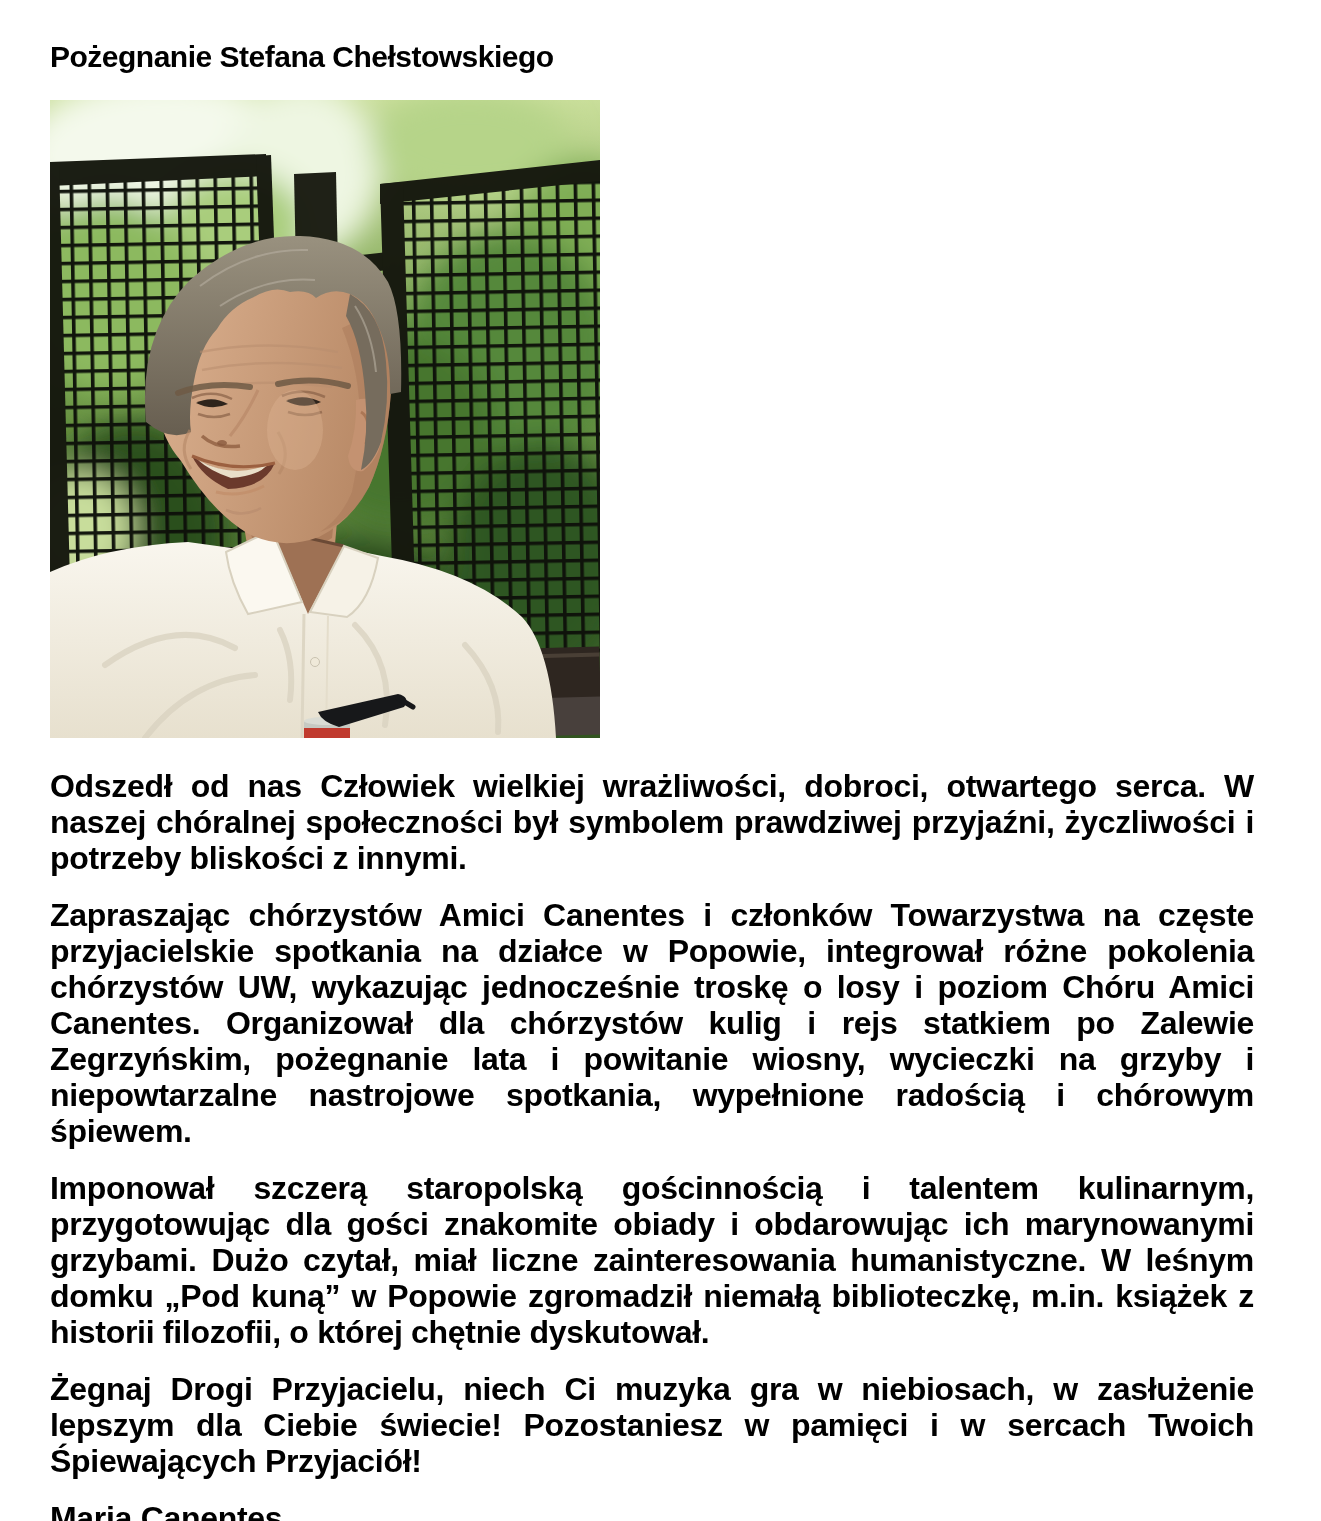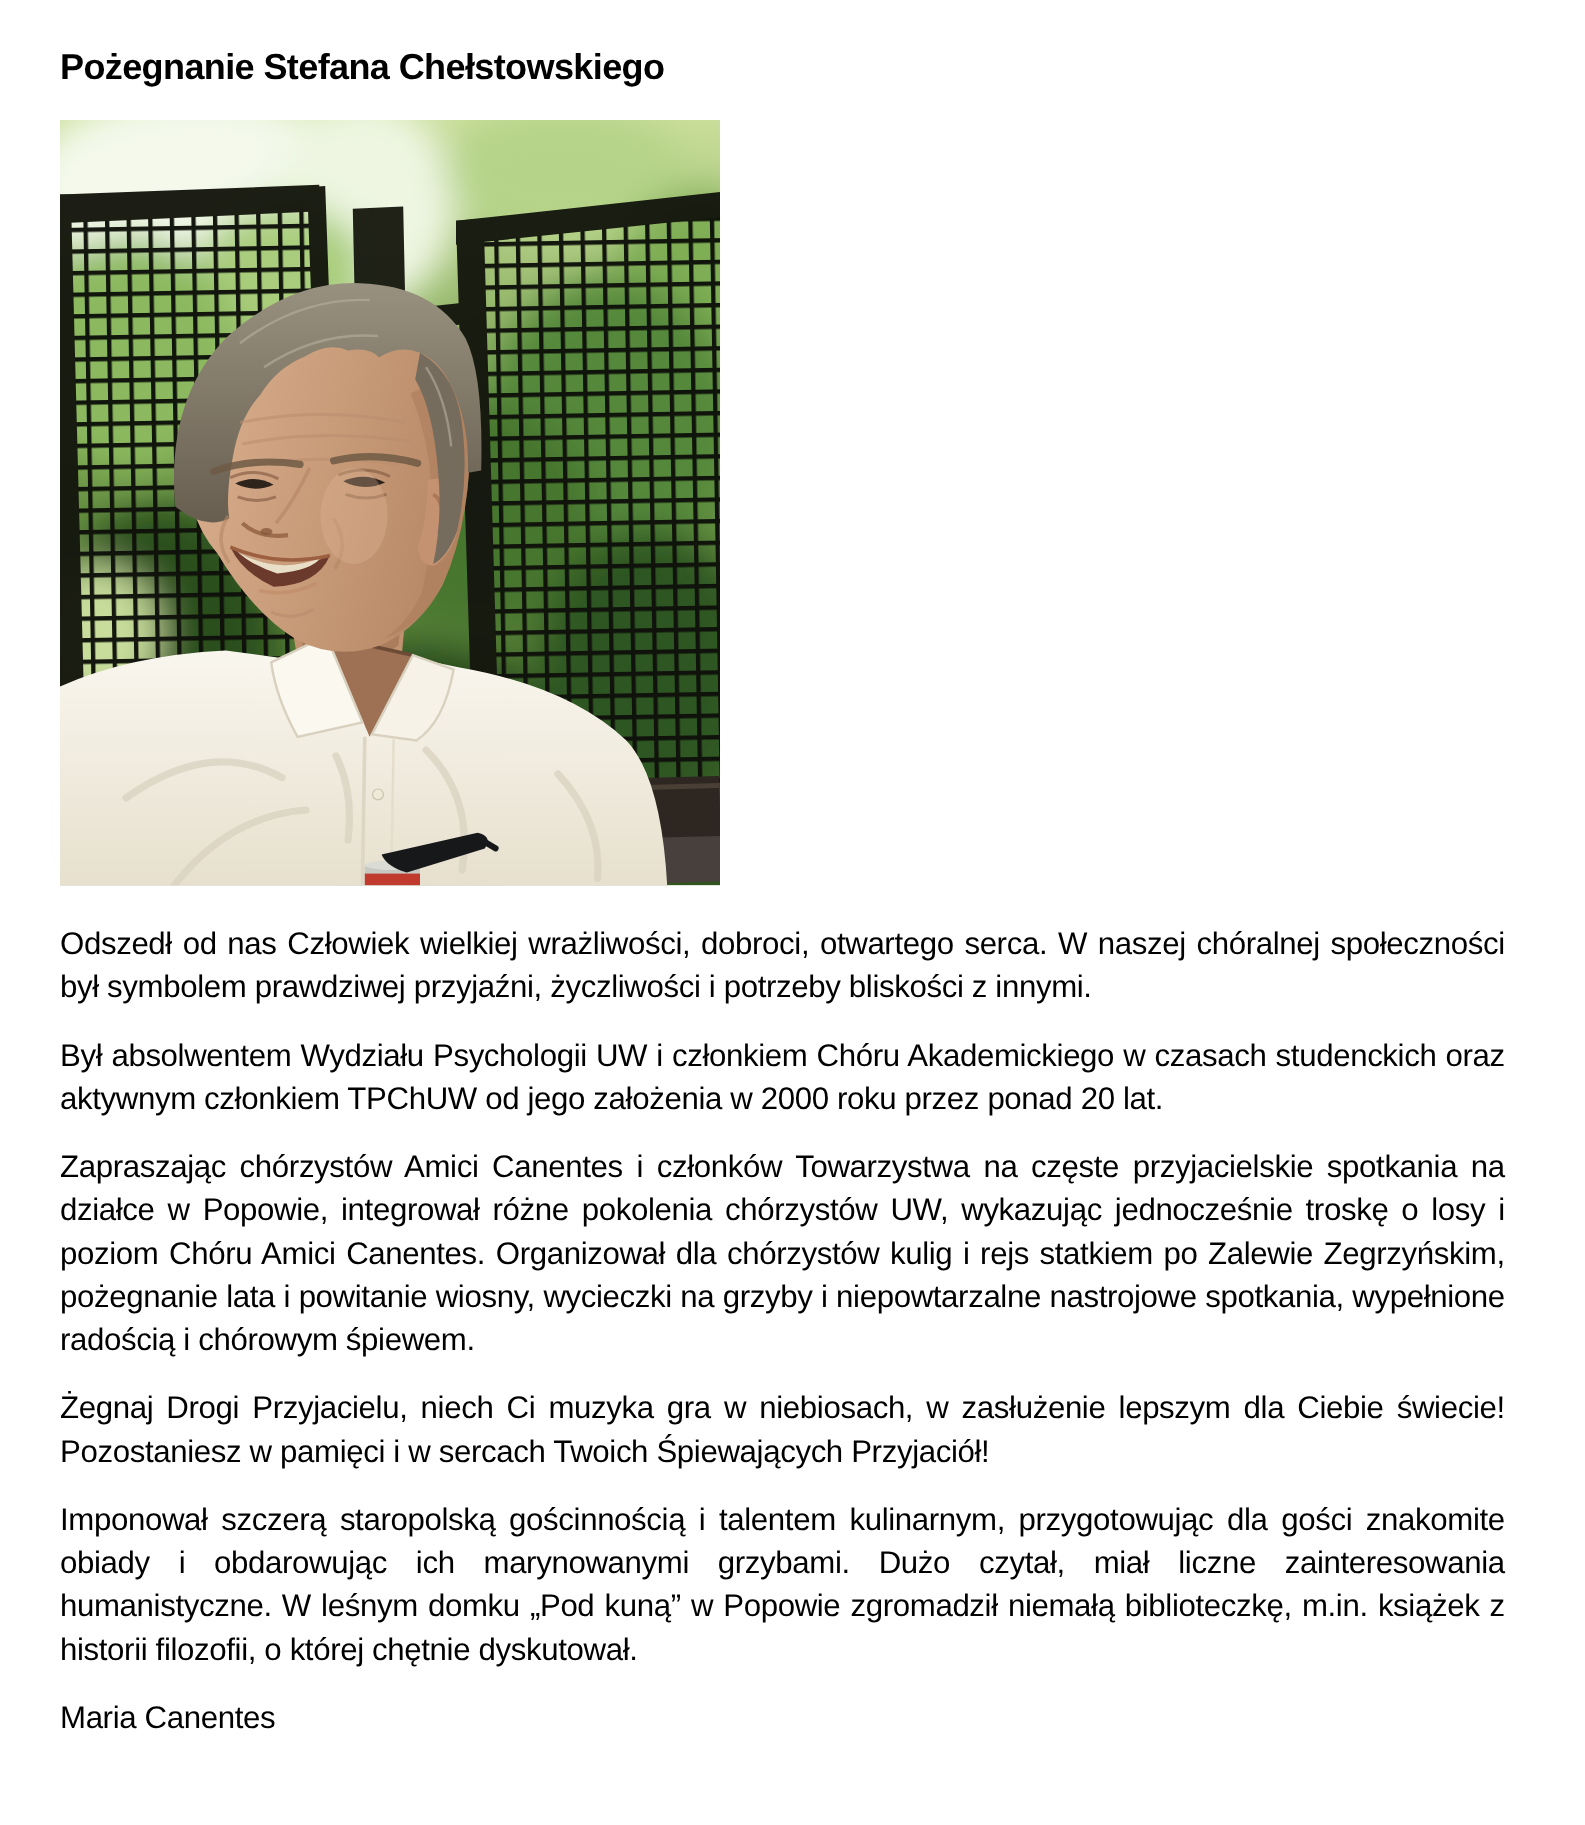"Odszedł od nas Człowiek wielkiej" .body-text p { font-size: 26px -> 32px; font-weight: none -> bold }
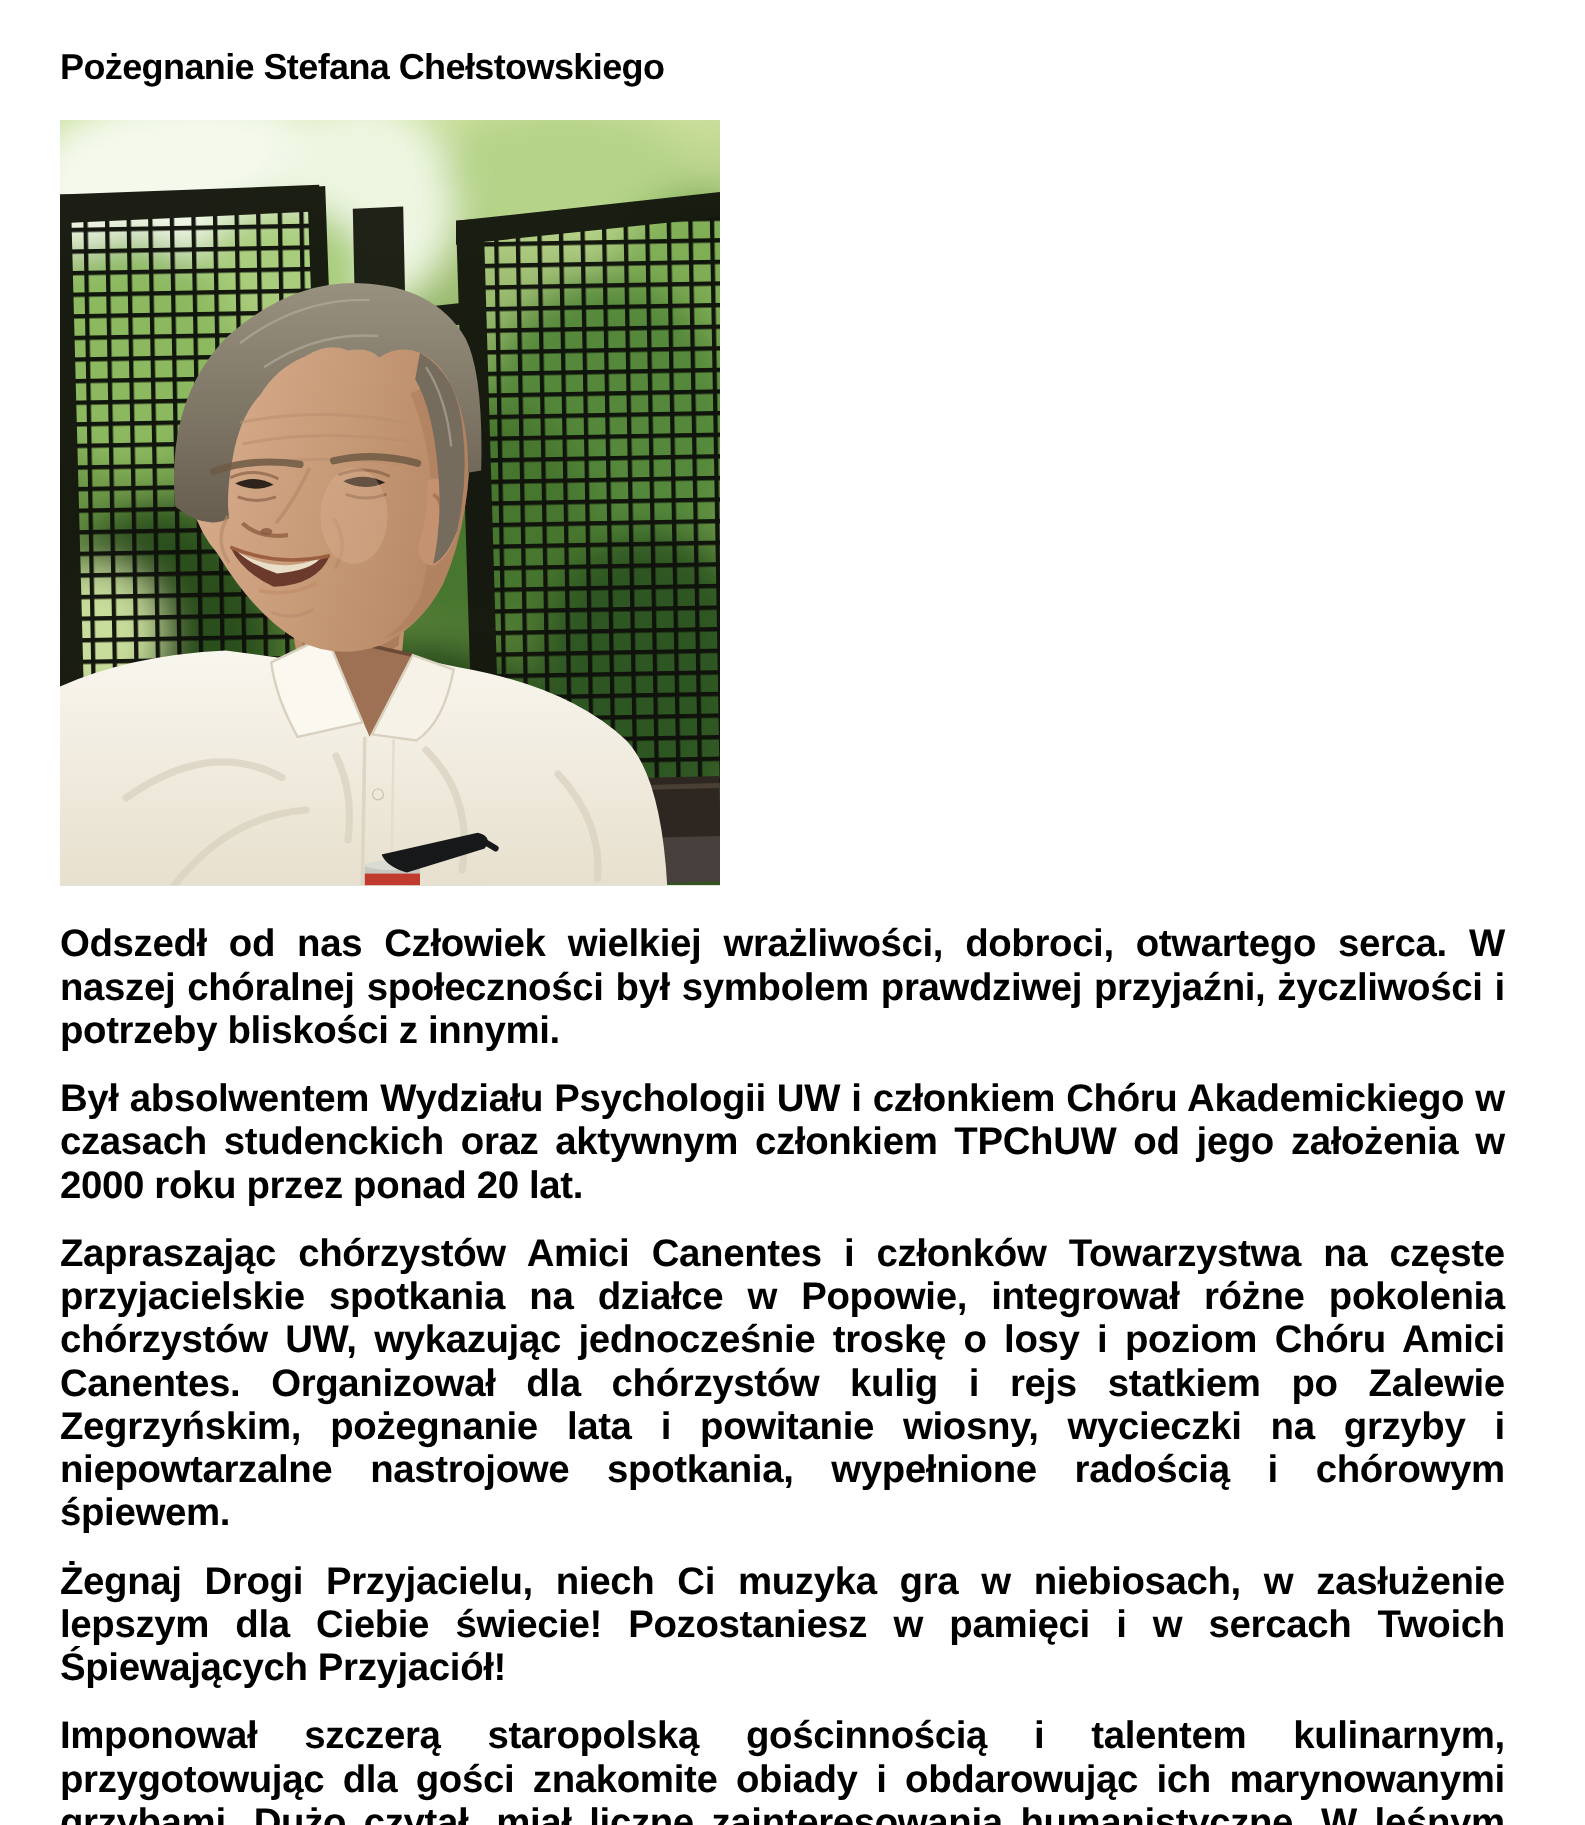"Był absolwentem Wydziału Psychologii UW" p { html: <p>Był absolwentem Wydziału Psychologii UW i członkiem Chóru Akademickiego w czasach studenckich oraz aktywnym członkiem TPChUW od jego założenia w 2000 roku przez ponad 20 lat.</p> -> none }
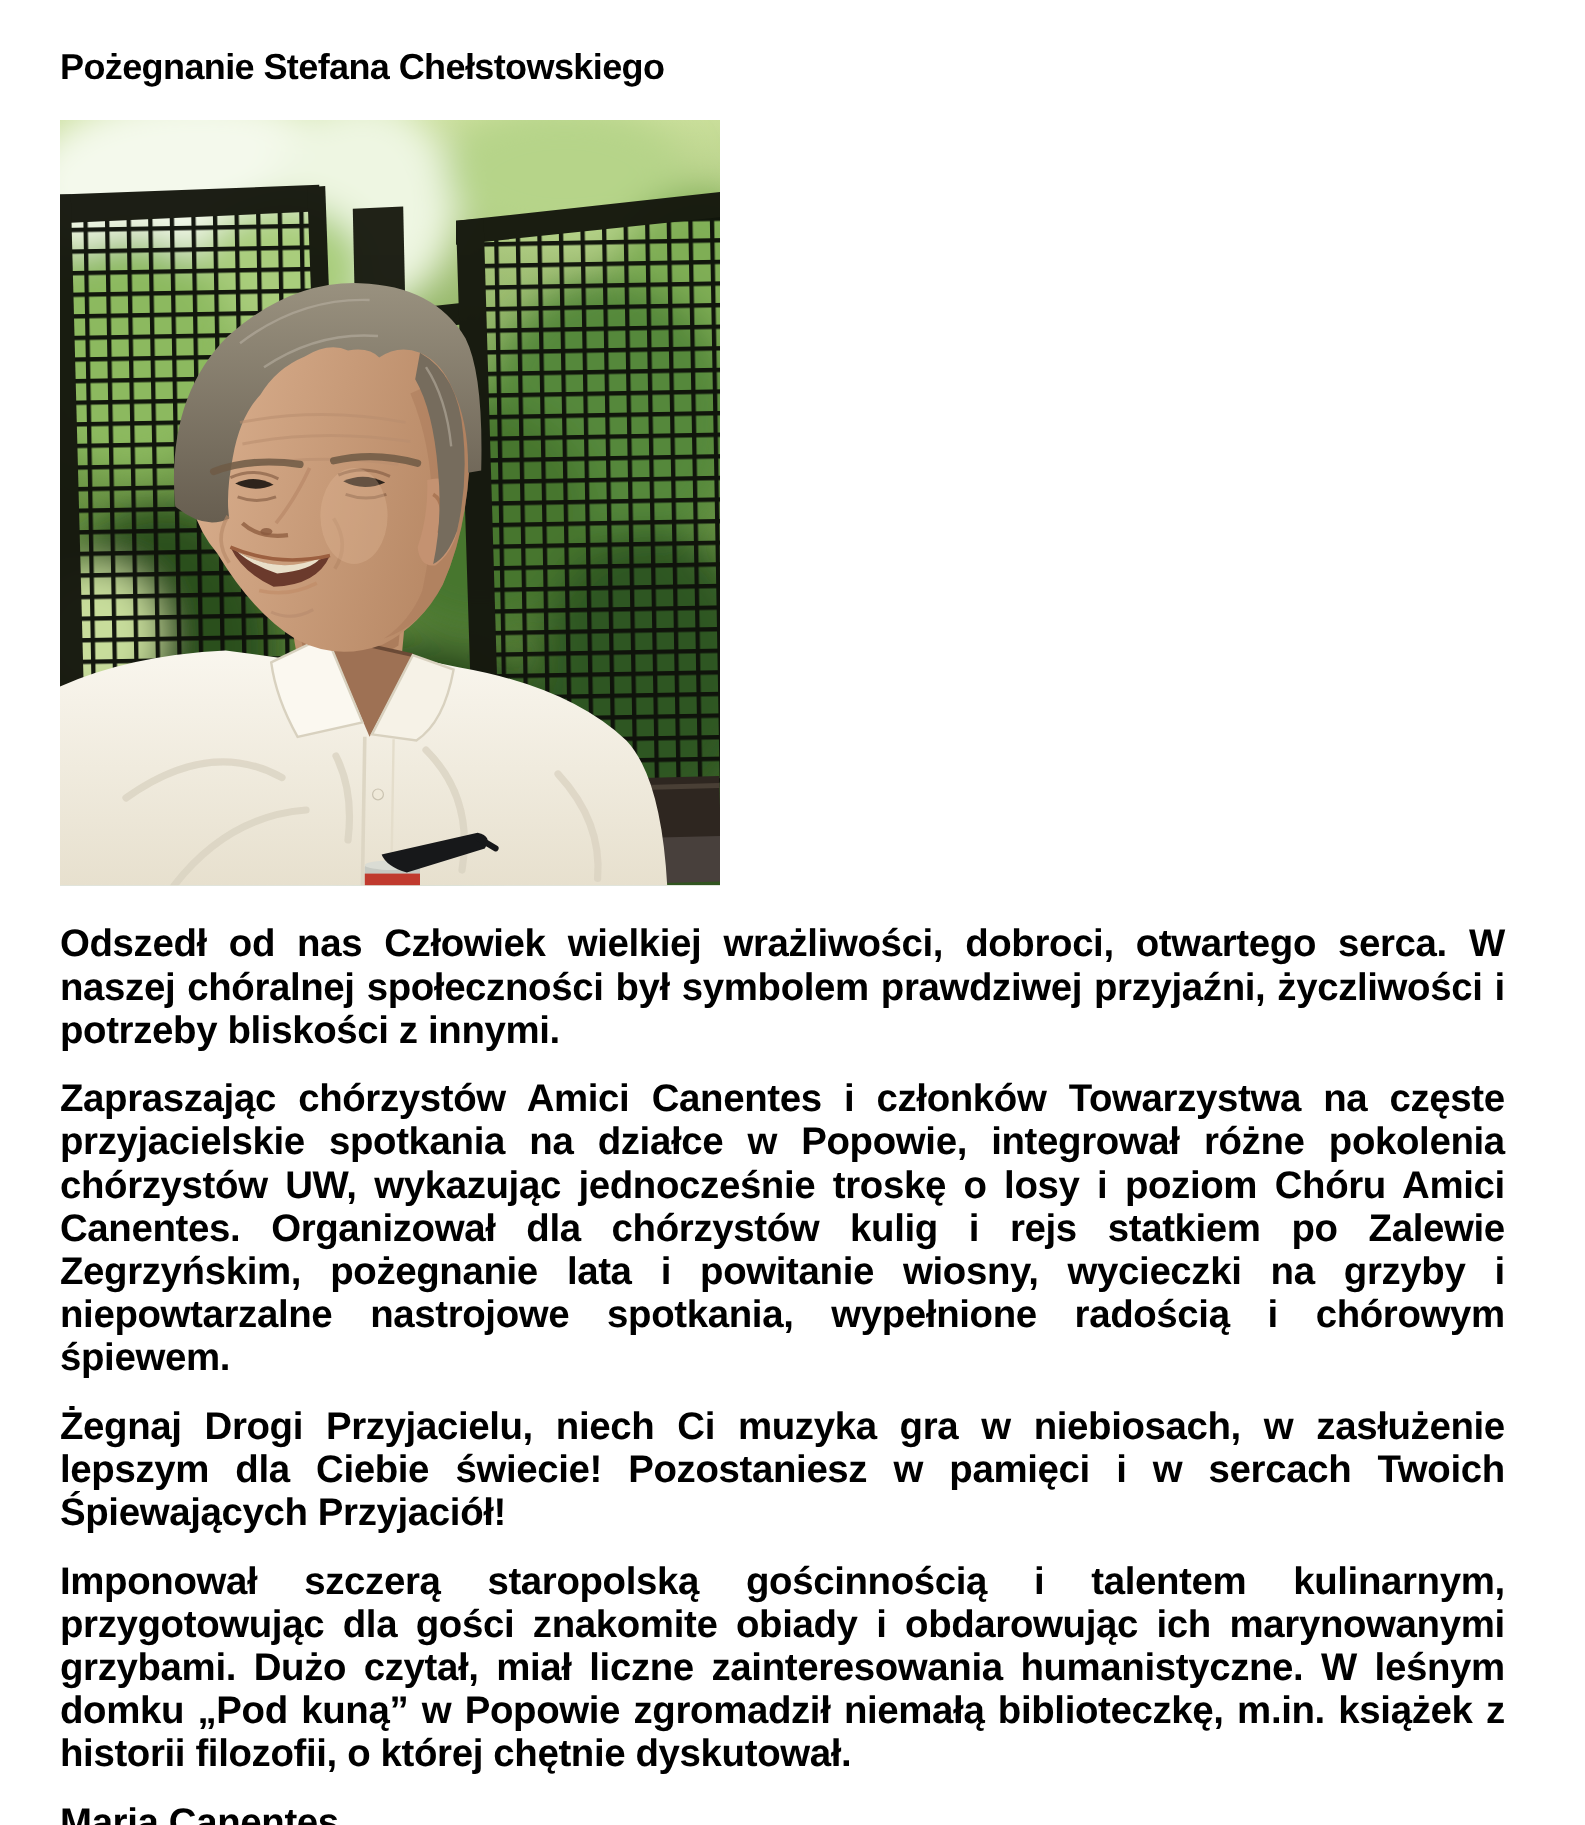"Żegnaj Drogi Przyjacielu, niech Ci" p { order: before "Imponował szczerą staropolską" -> after "Imponował szczerą staropolską" }
